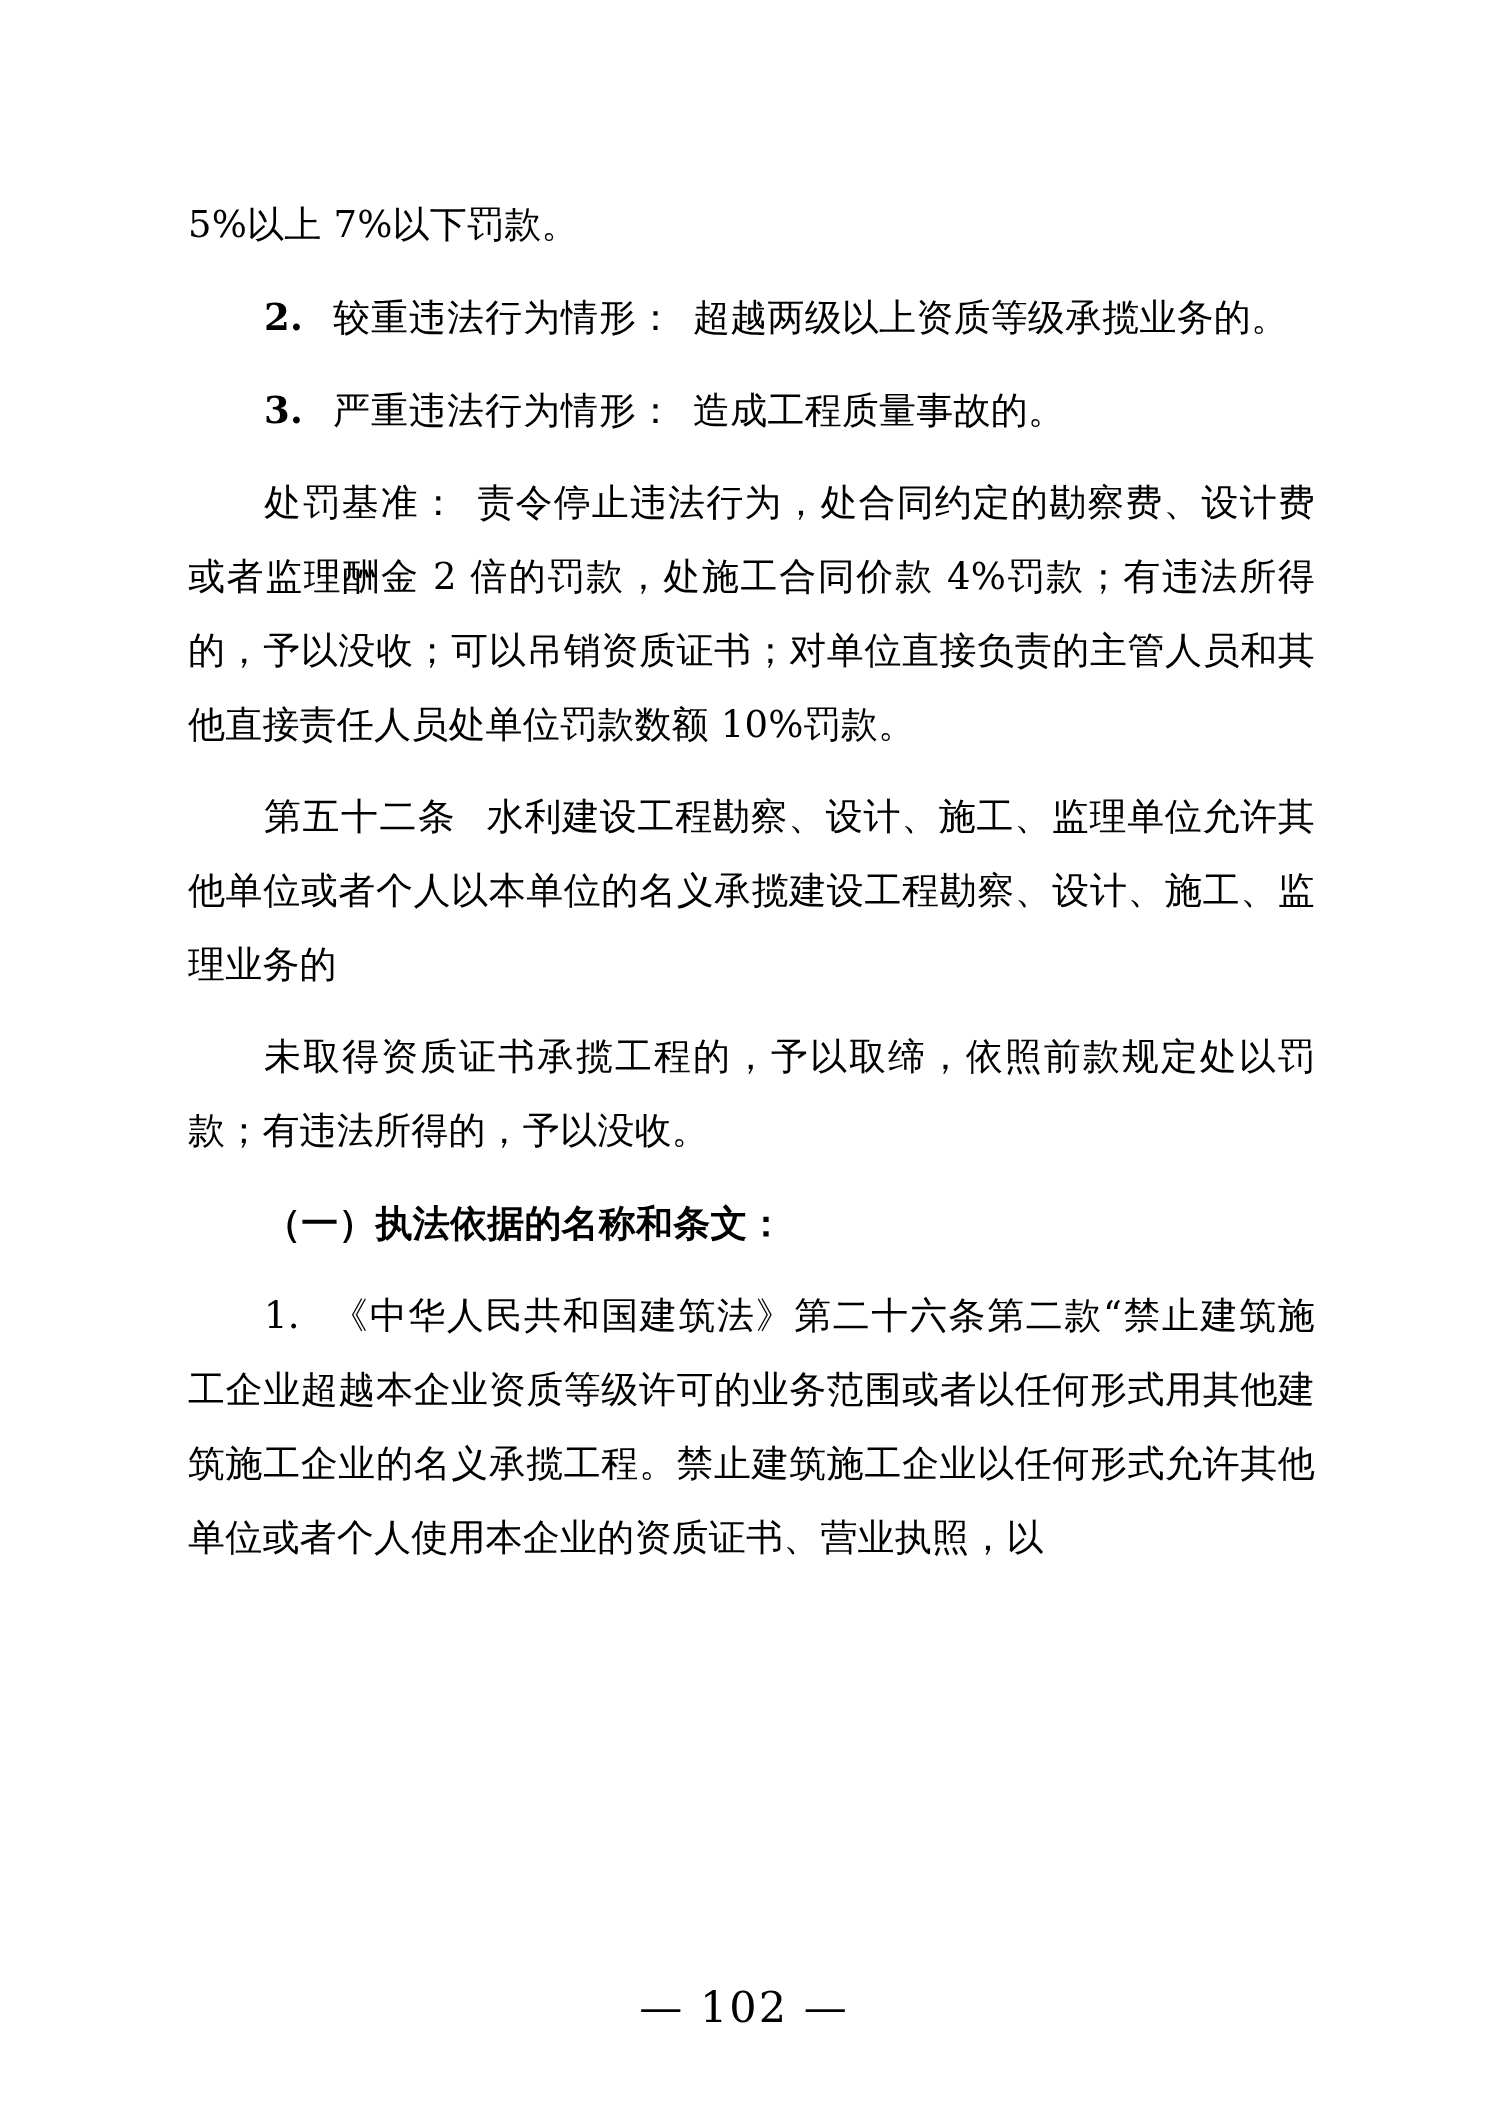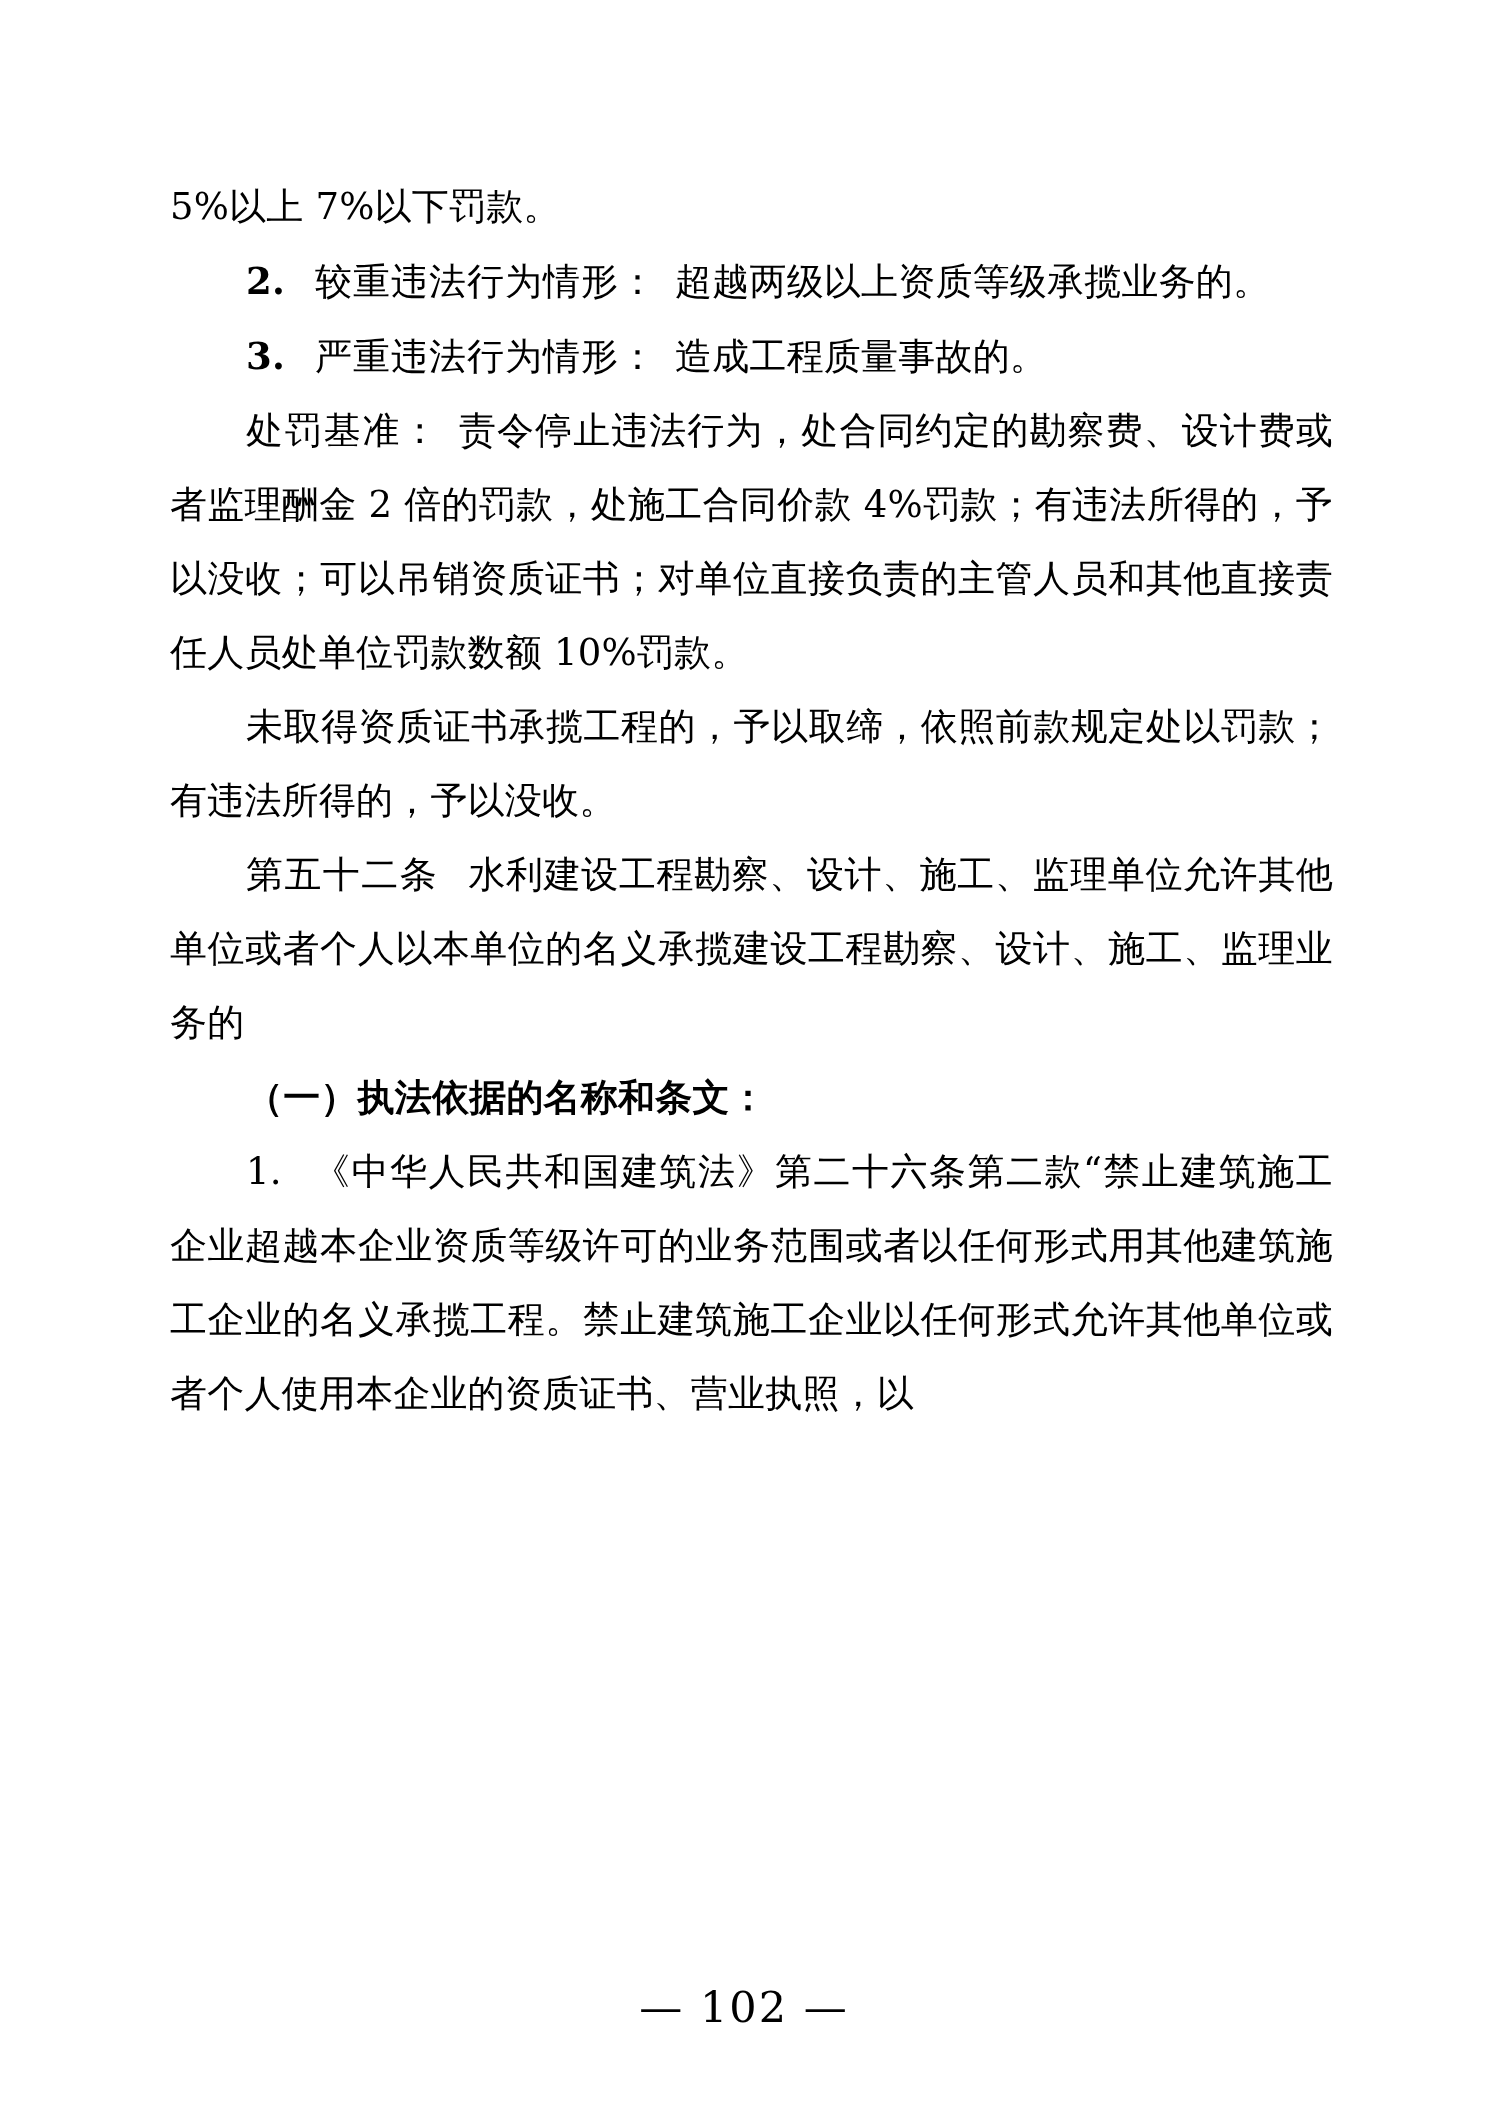"5%以上 7%以下罚款。" p { margin: 0 -> 18px }
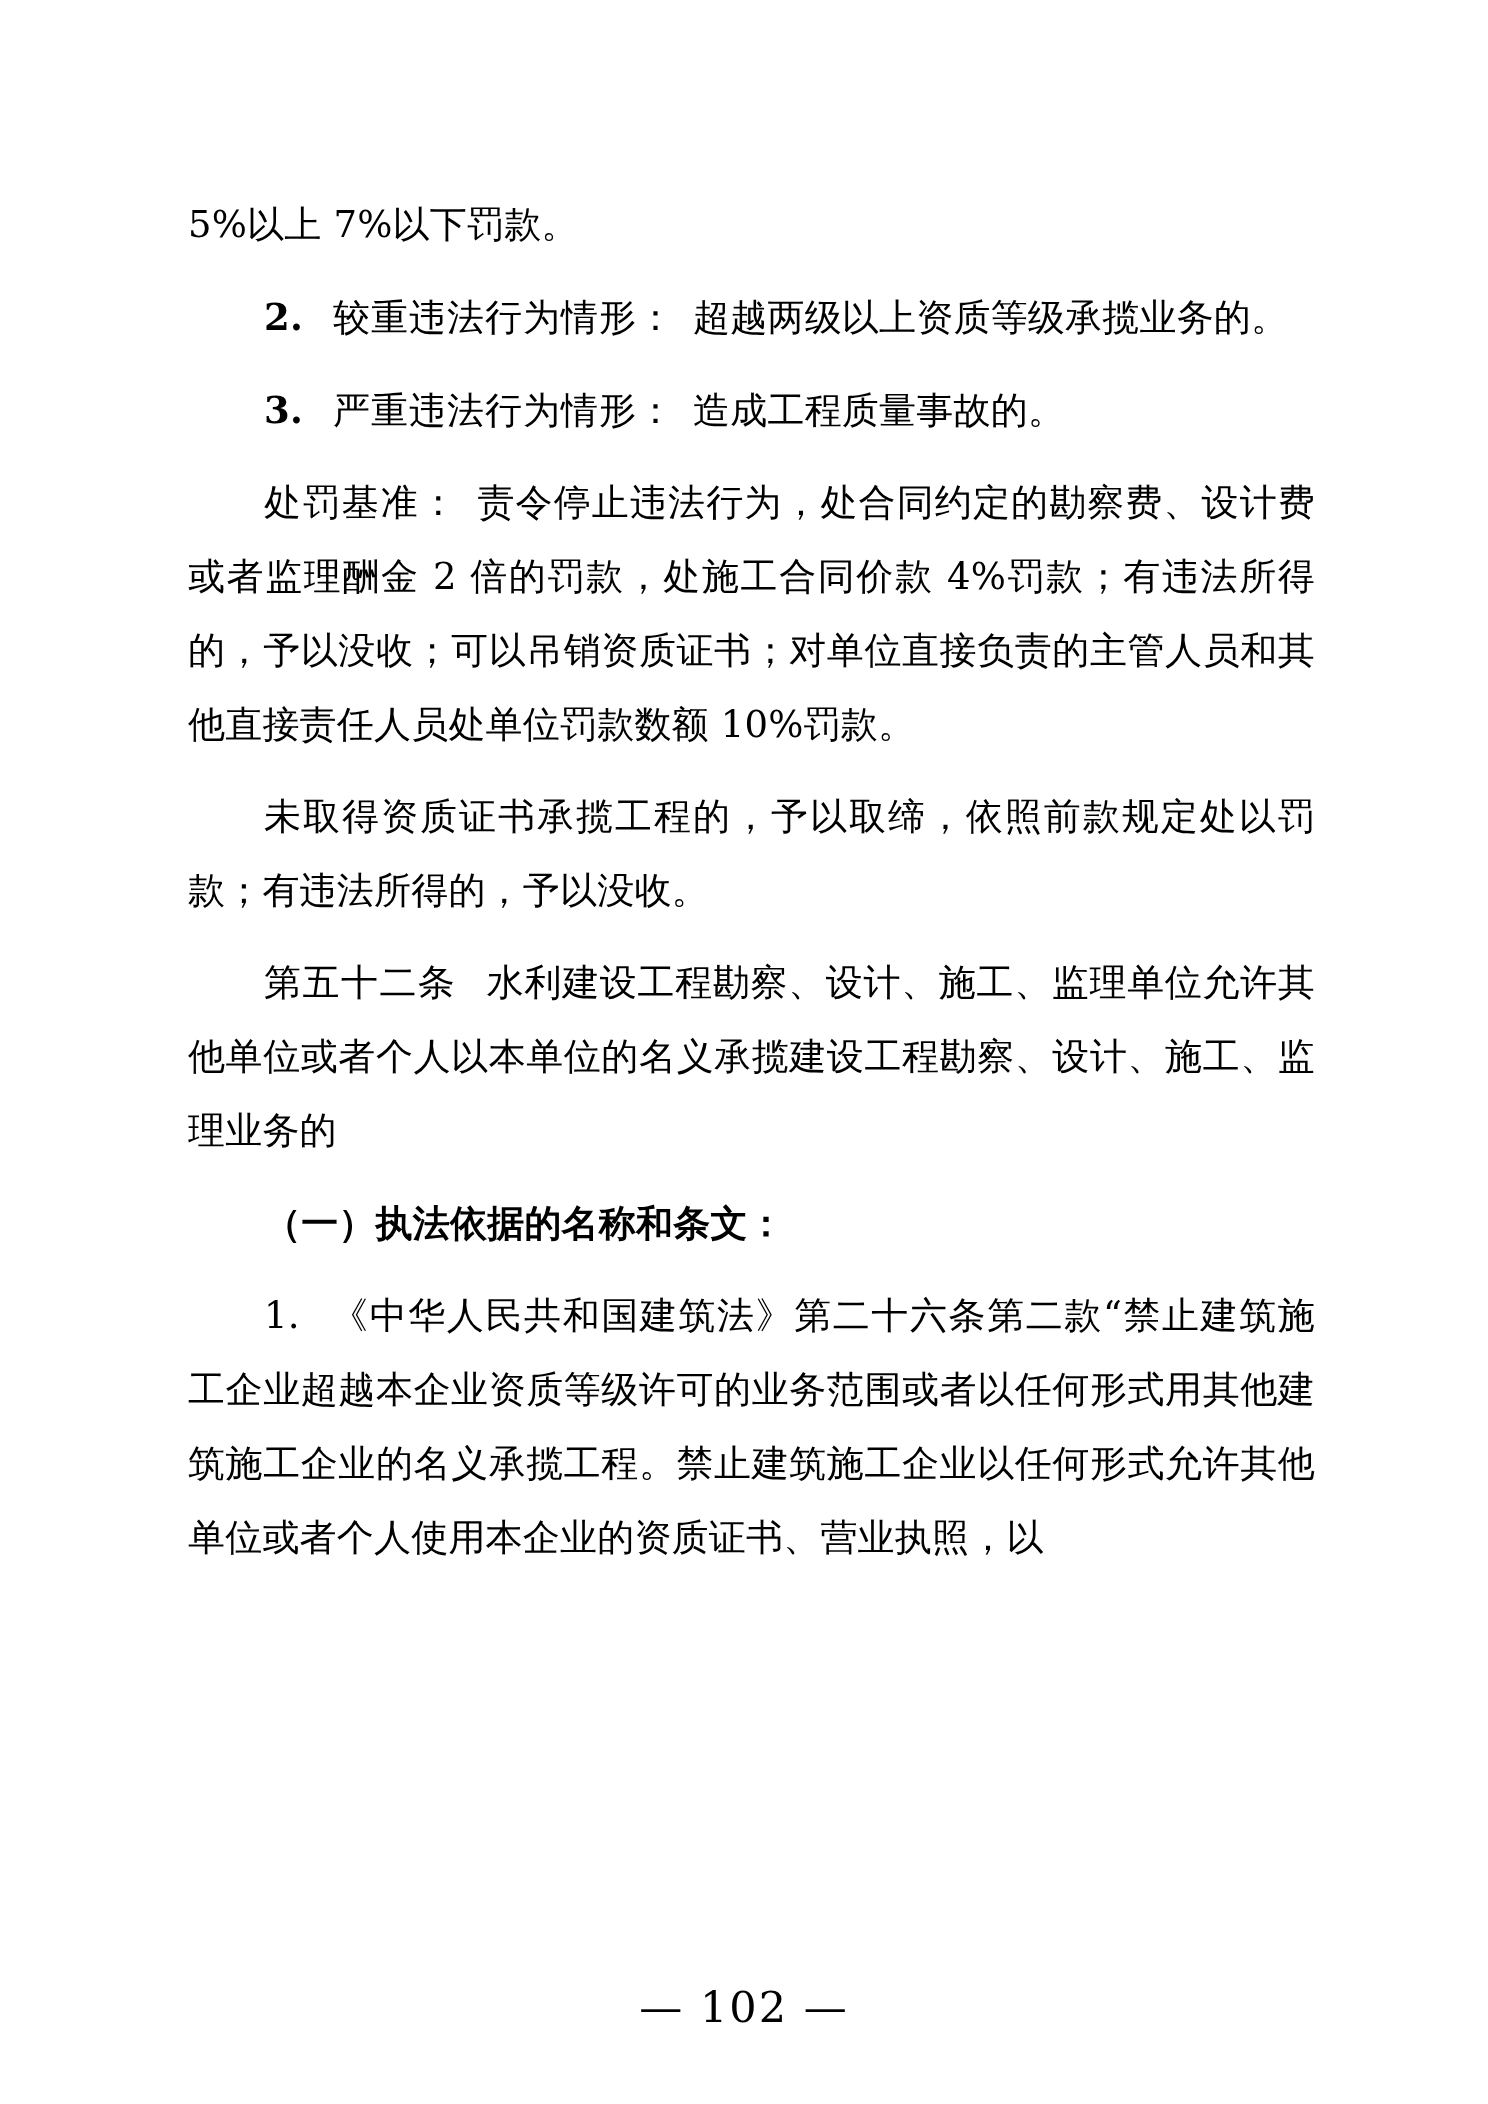"未取得资质证书承揽工程的，予以取缔，依照前款规定处以罚款；有违法所得的，予以没收" p.indent2 { order: before "第五十二条" -> after "第五十二条" }
